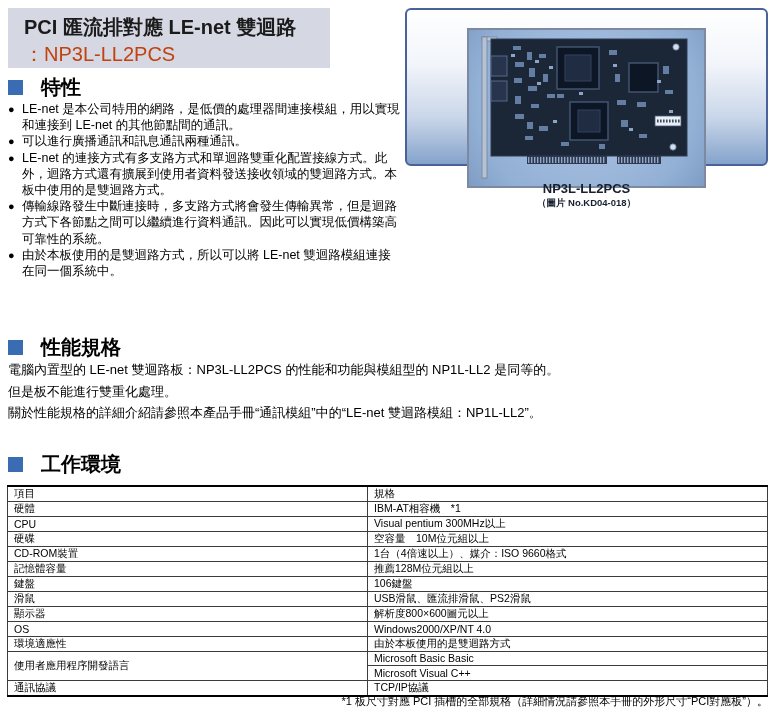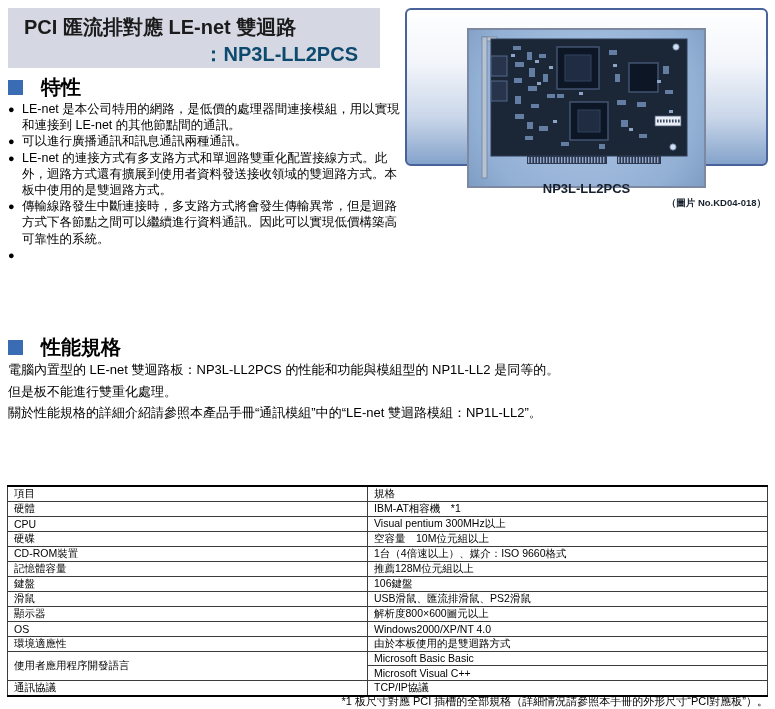"PCI 匯流排對應 LE-net 雙迴路" .title-box { width: 372px -> 322px }
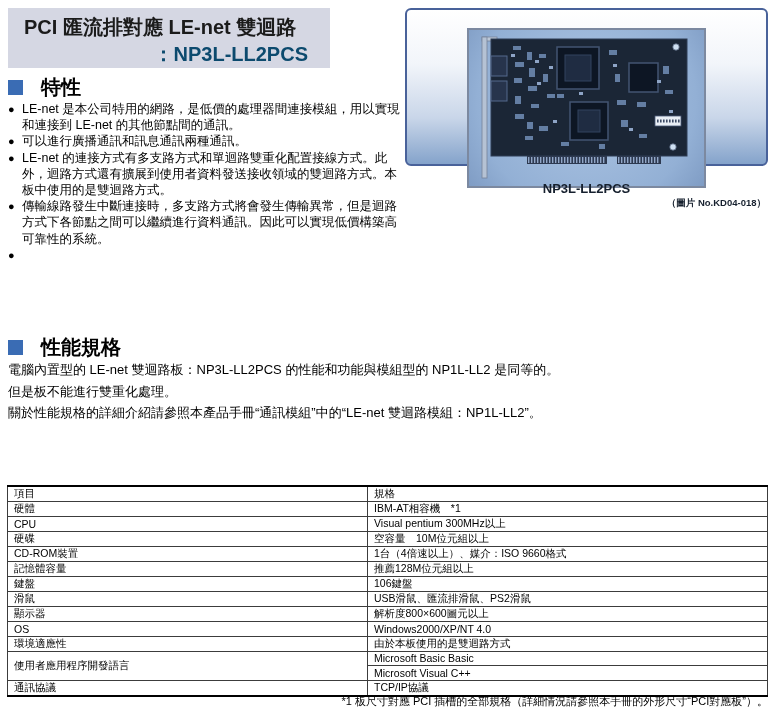"：NP3L-LL2PCS" .title-line2 { color: #0c4a6e -> #c2410c; font-weight: bold -> normal; text-align: right -> left }
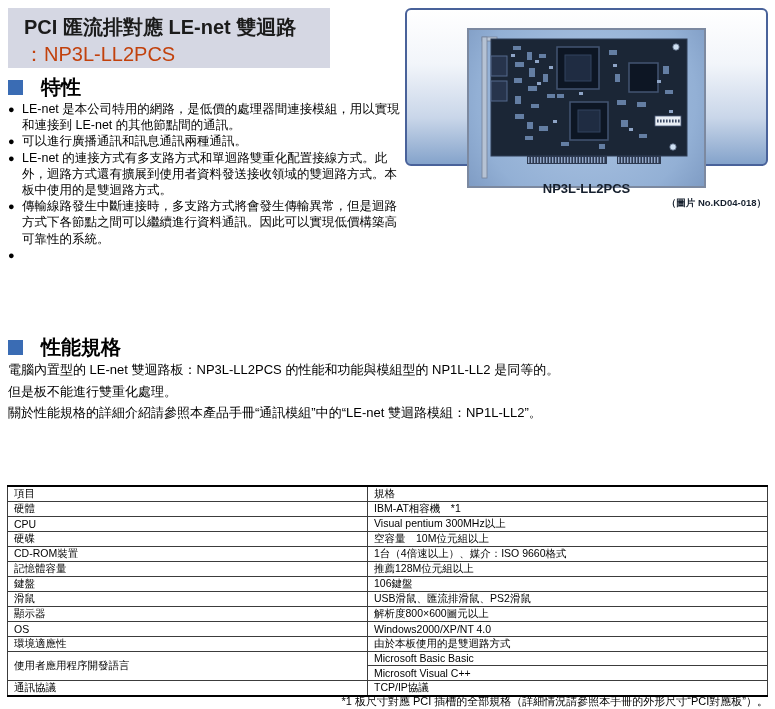"（圖片 No.KD04-018）" .photo-no { text-align: right -> center }
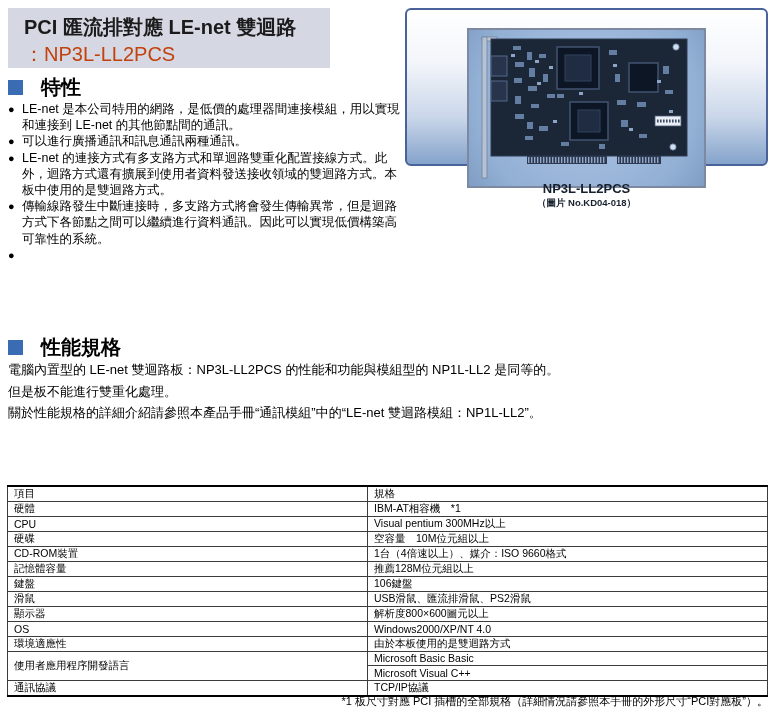"由於本板使用的是雙迴路方式，所以可以將 LE-net" span { html: none -> <span>由於本板使用的是雙迴路方式，所以可以將 LE-net 雙迴路模組連接在同一個系統中。</span> }
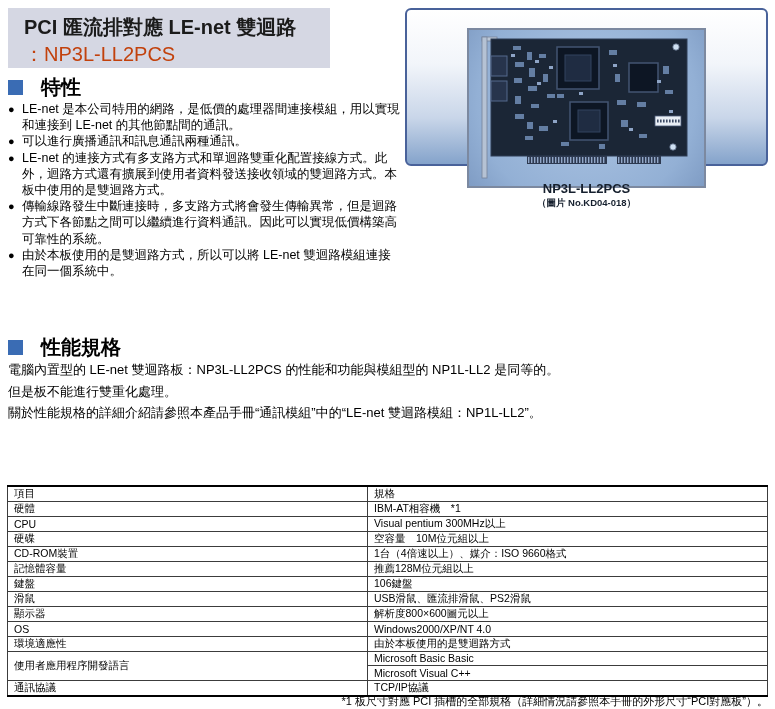"工作環境" div.section-heading { html: none -> <div> <span></span> <span>工作環境</span> </div> }
